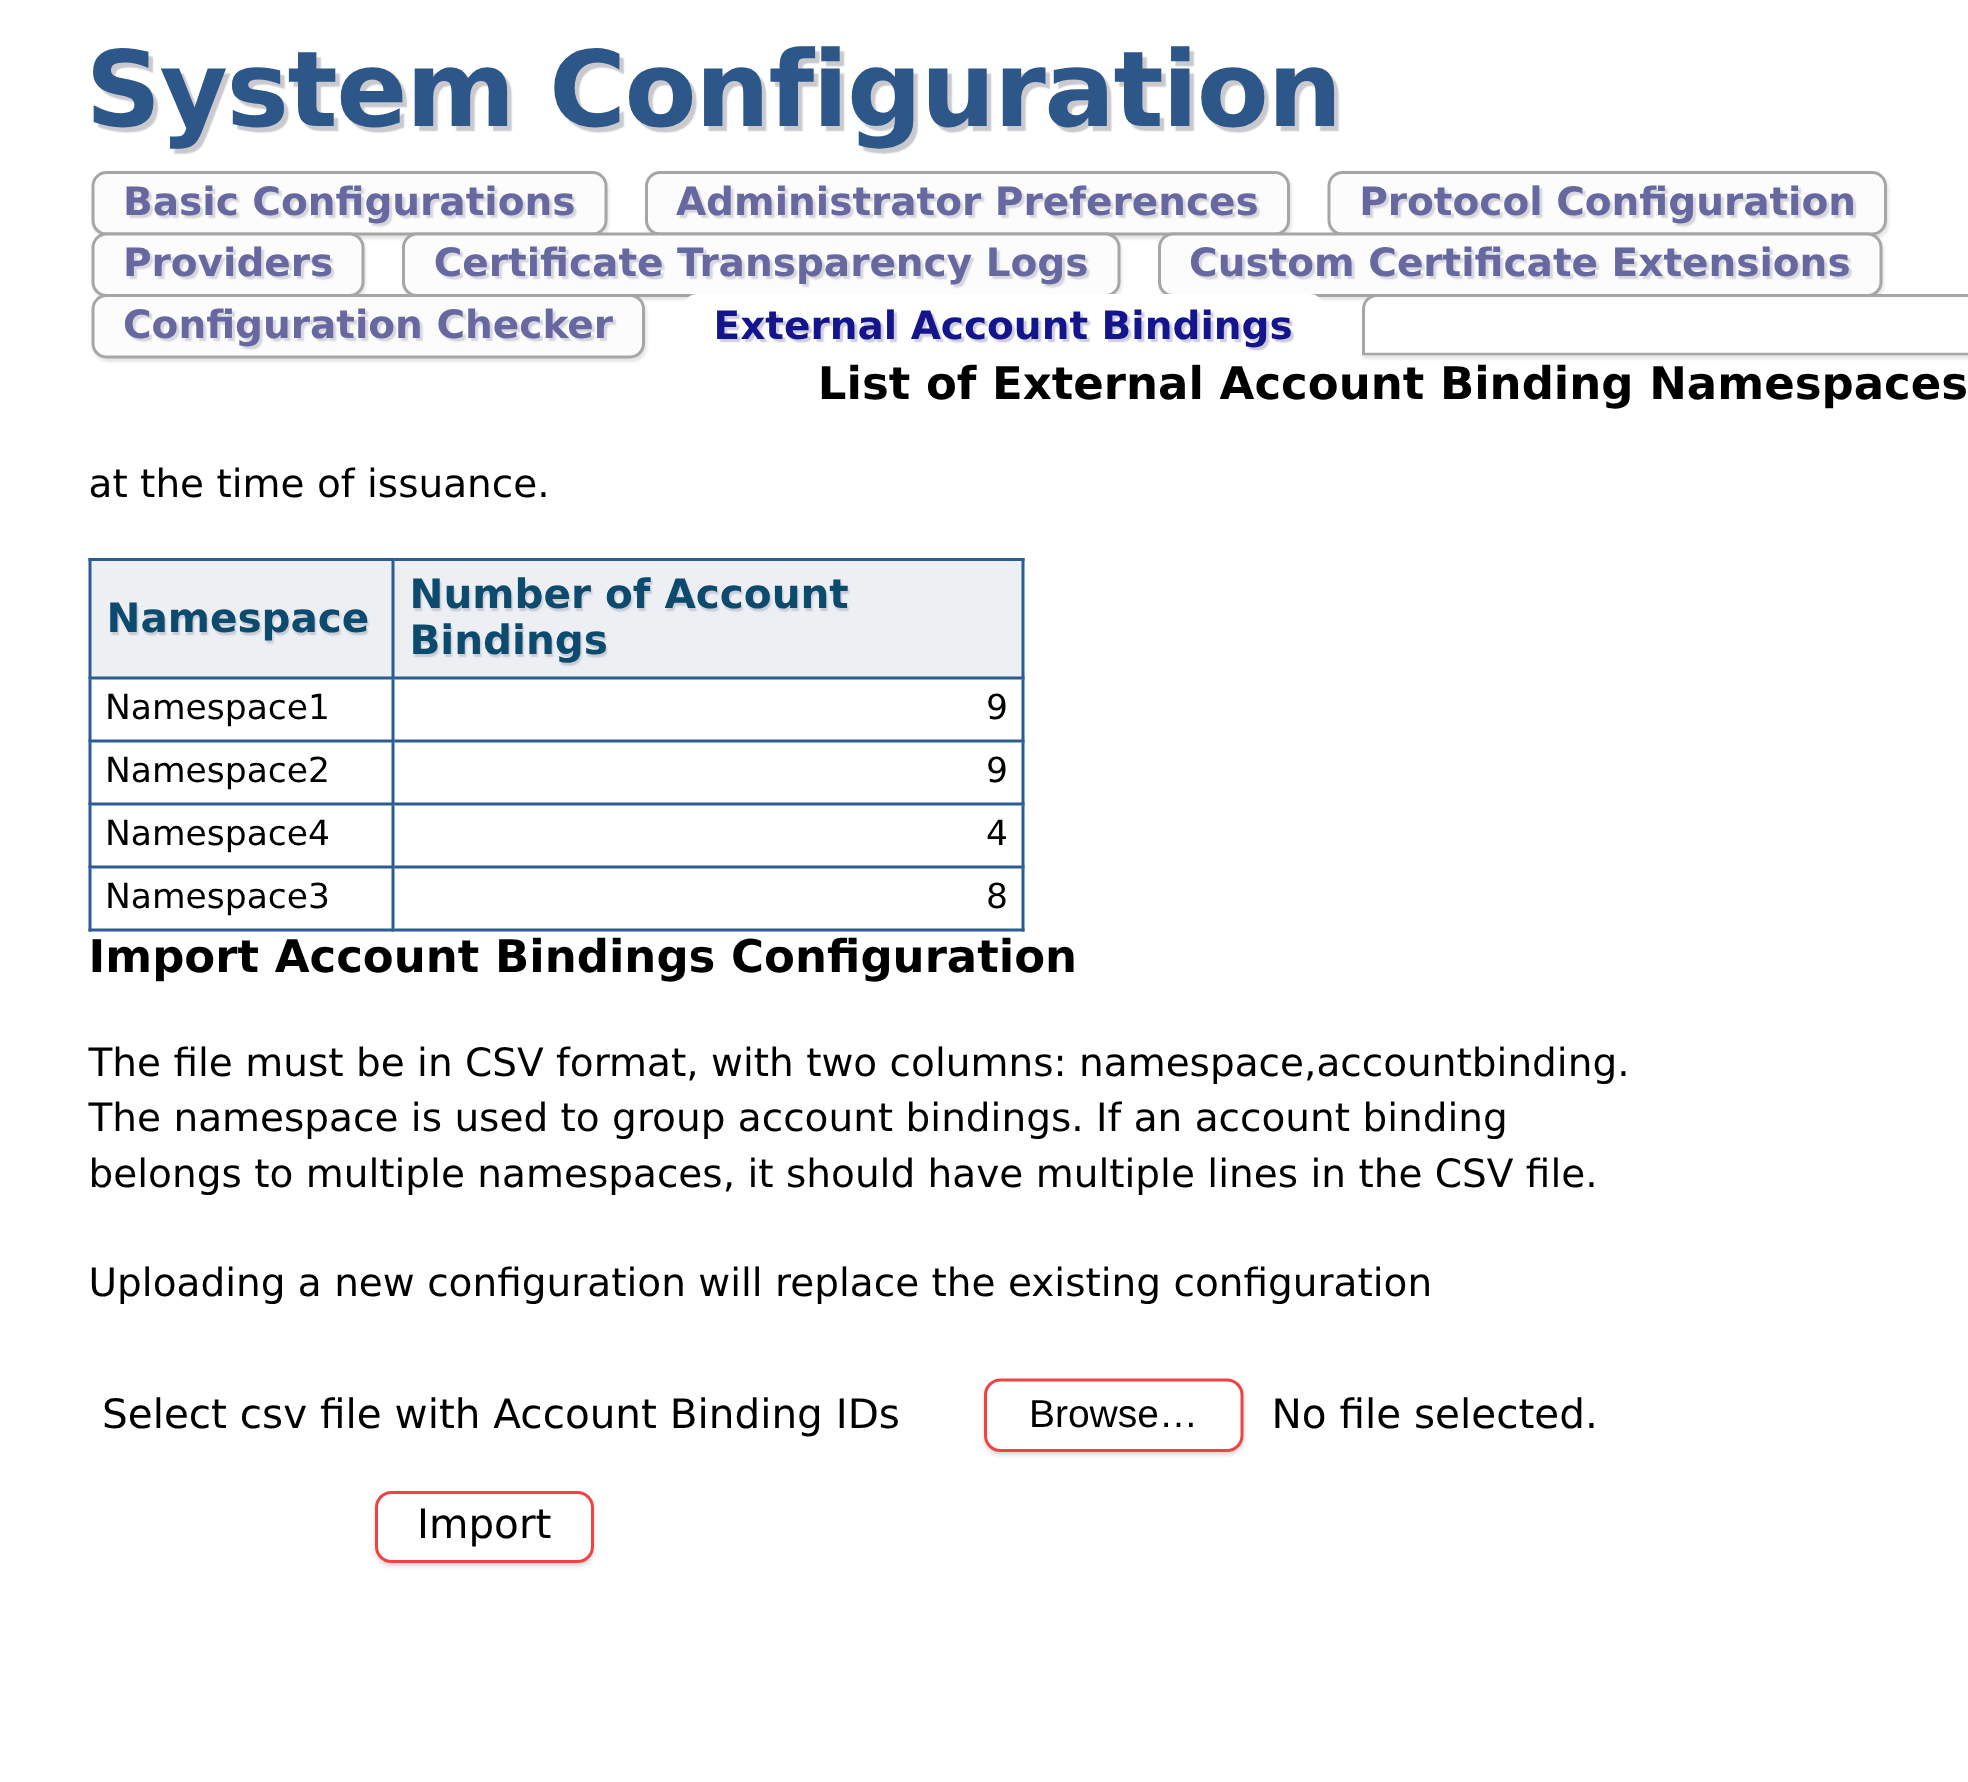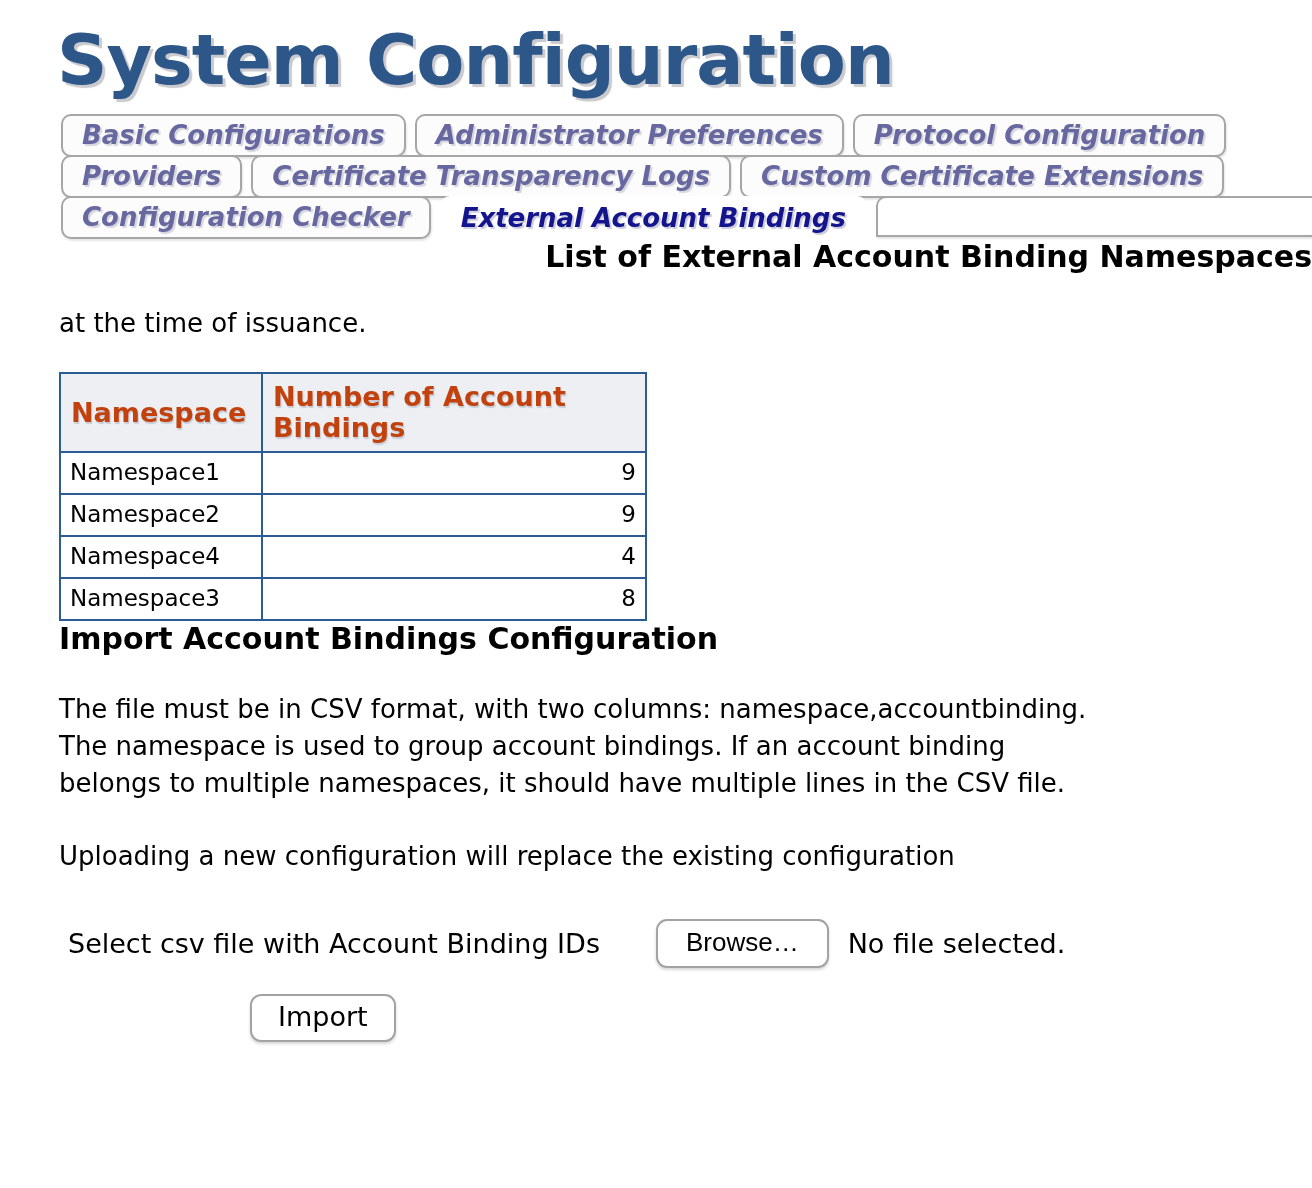"Basic Configurations" .tabrow { font-style: italic -> none; gap: 9px -> 25px }
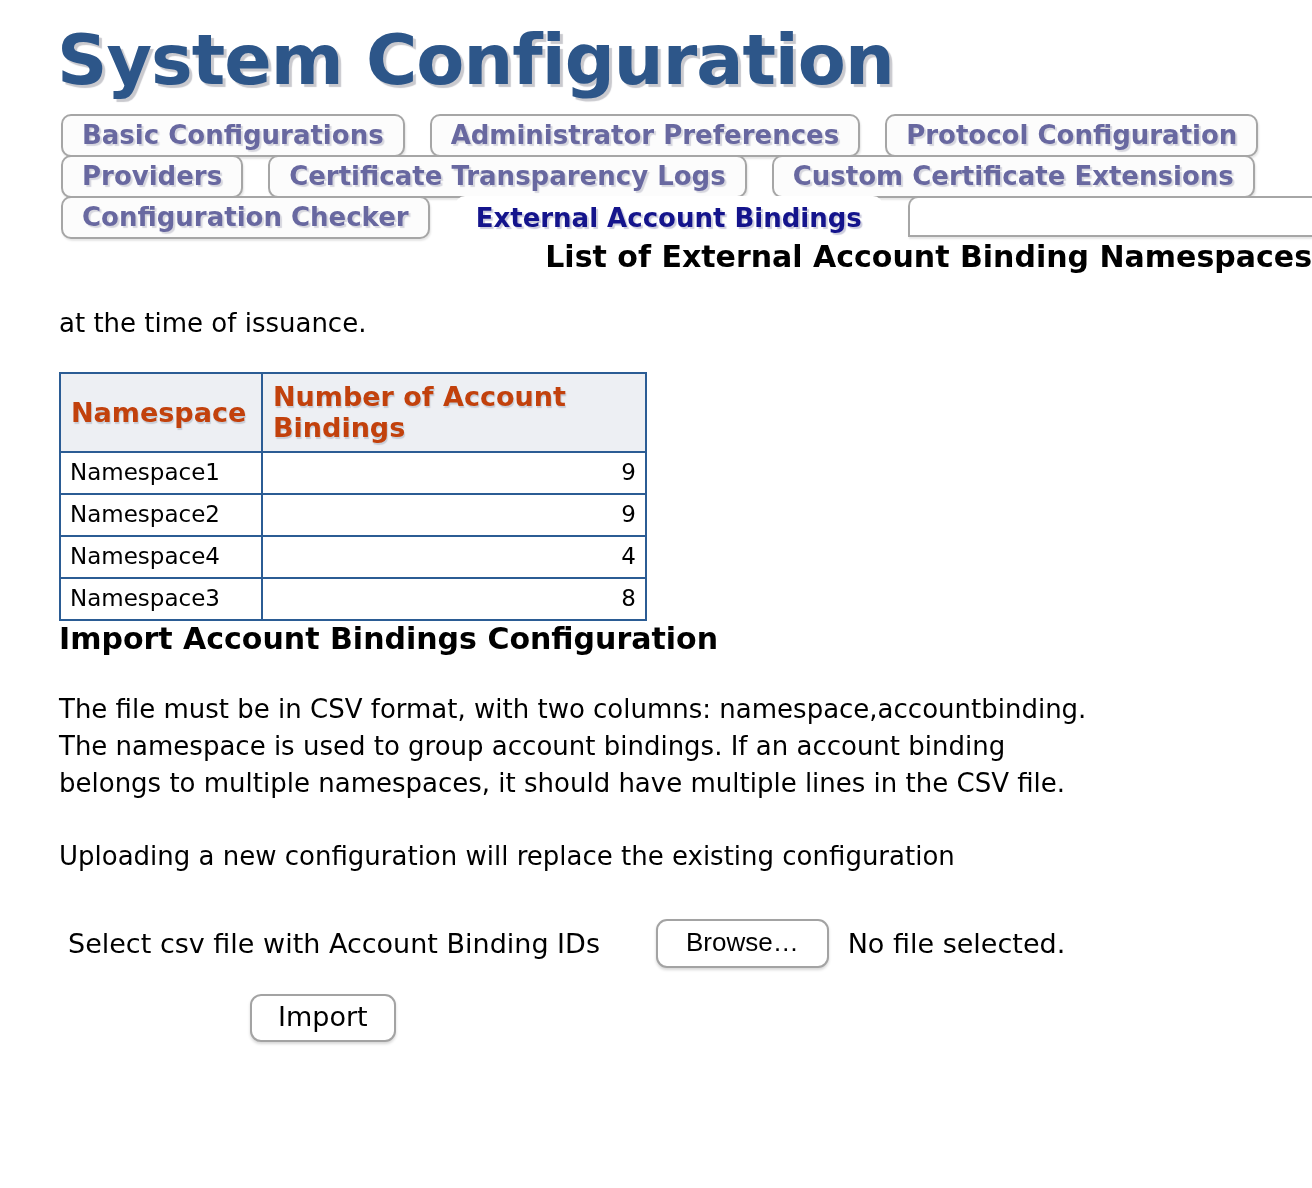"Namespace" .ns-table th { color: #c2410c -> #0c4a6e }
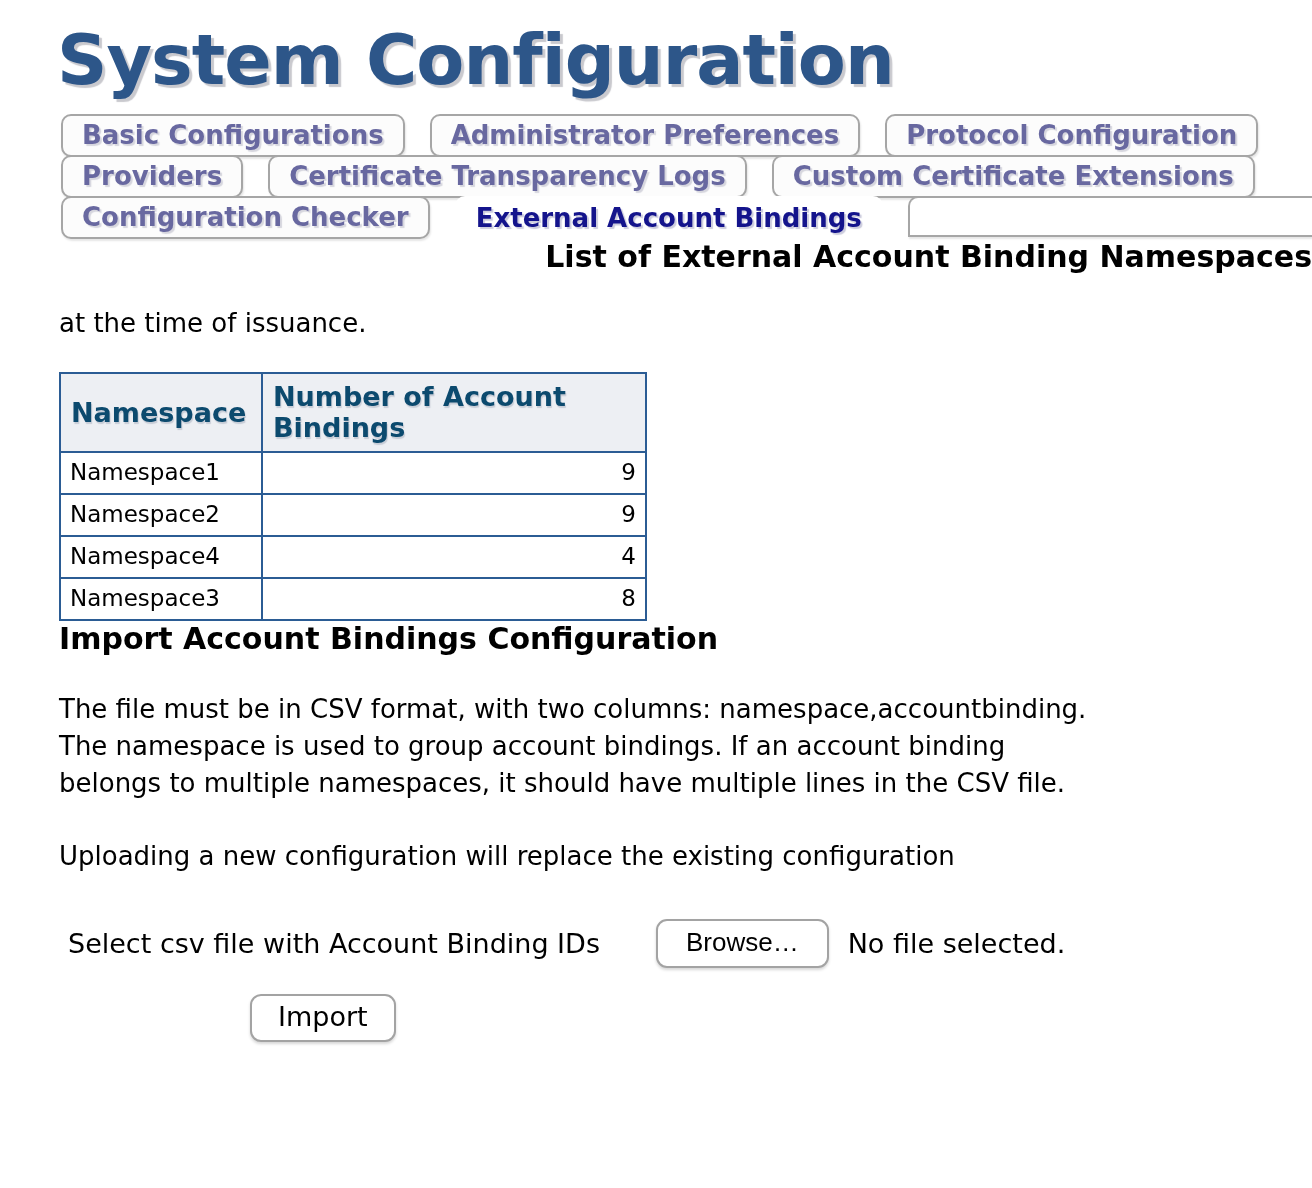"Number of Account Bindings" .ns-table .col-num { width: 384px -> 420px }
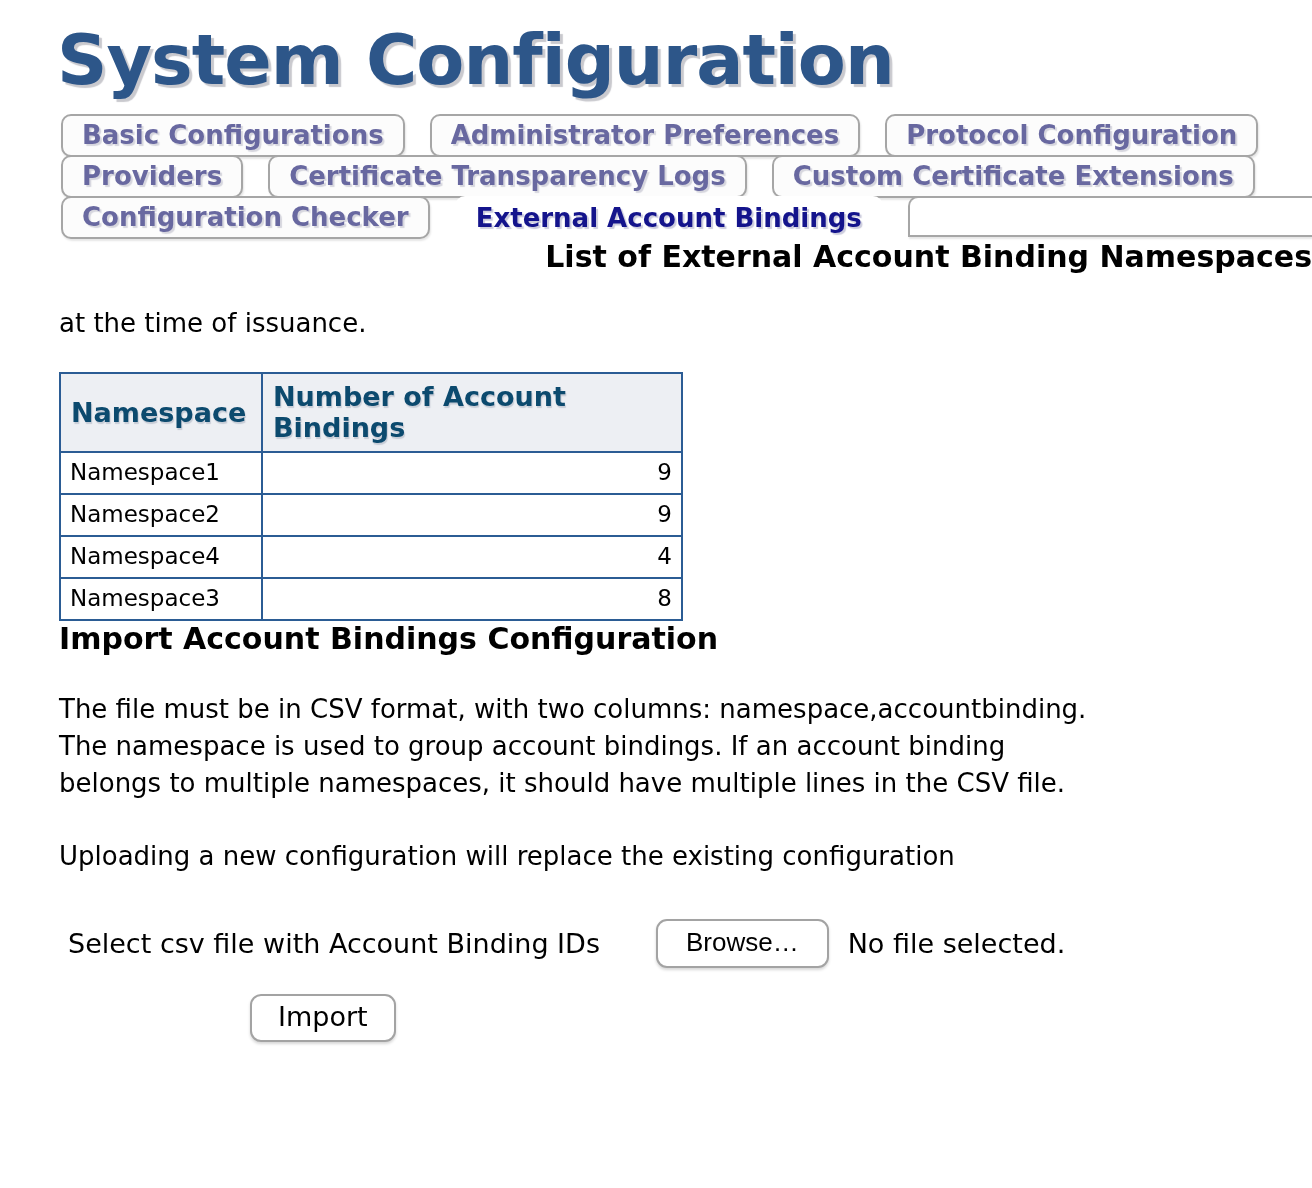"Browse…" .btn { border: 2px solid #a3a3a3 -> 2px solid #ef4444 }
